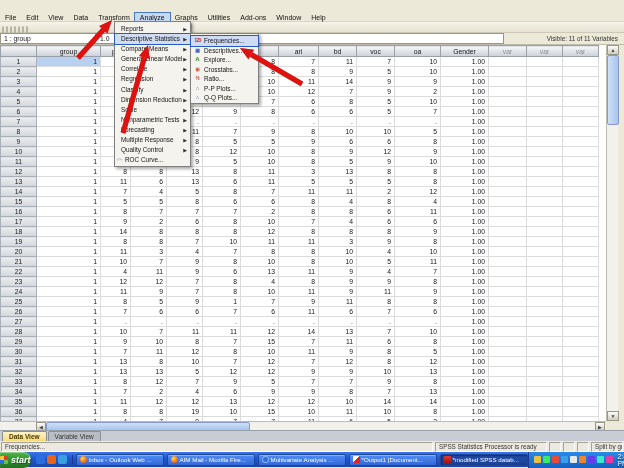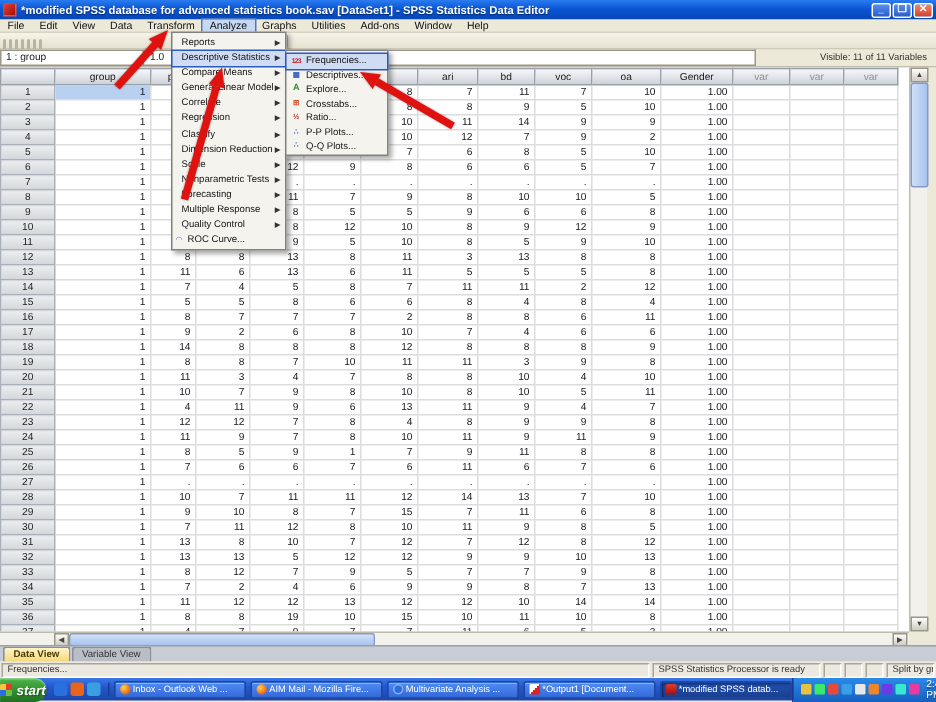"*modified SPSS database for advanced" div { html: <div> <div></div> <div>*modified SPSS database for advanced statistics book.sav [DataSet1] - SPSS Statistics Data Editor</div> <div>_</div> <div>❐</div> <div>✕</div> </div> -> none }
